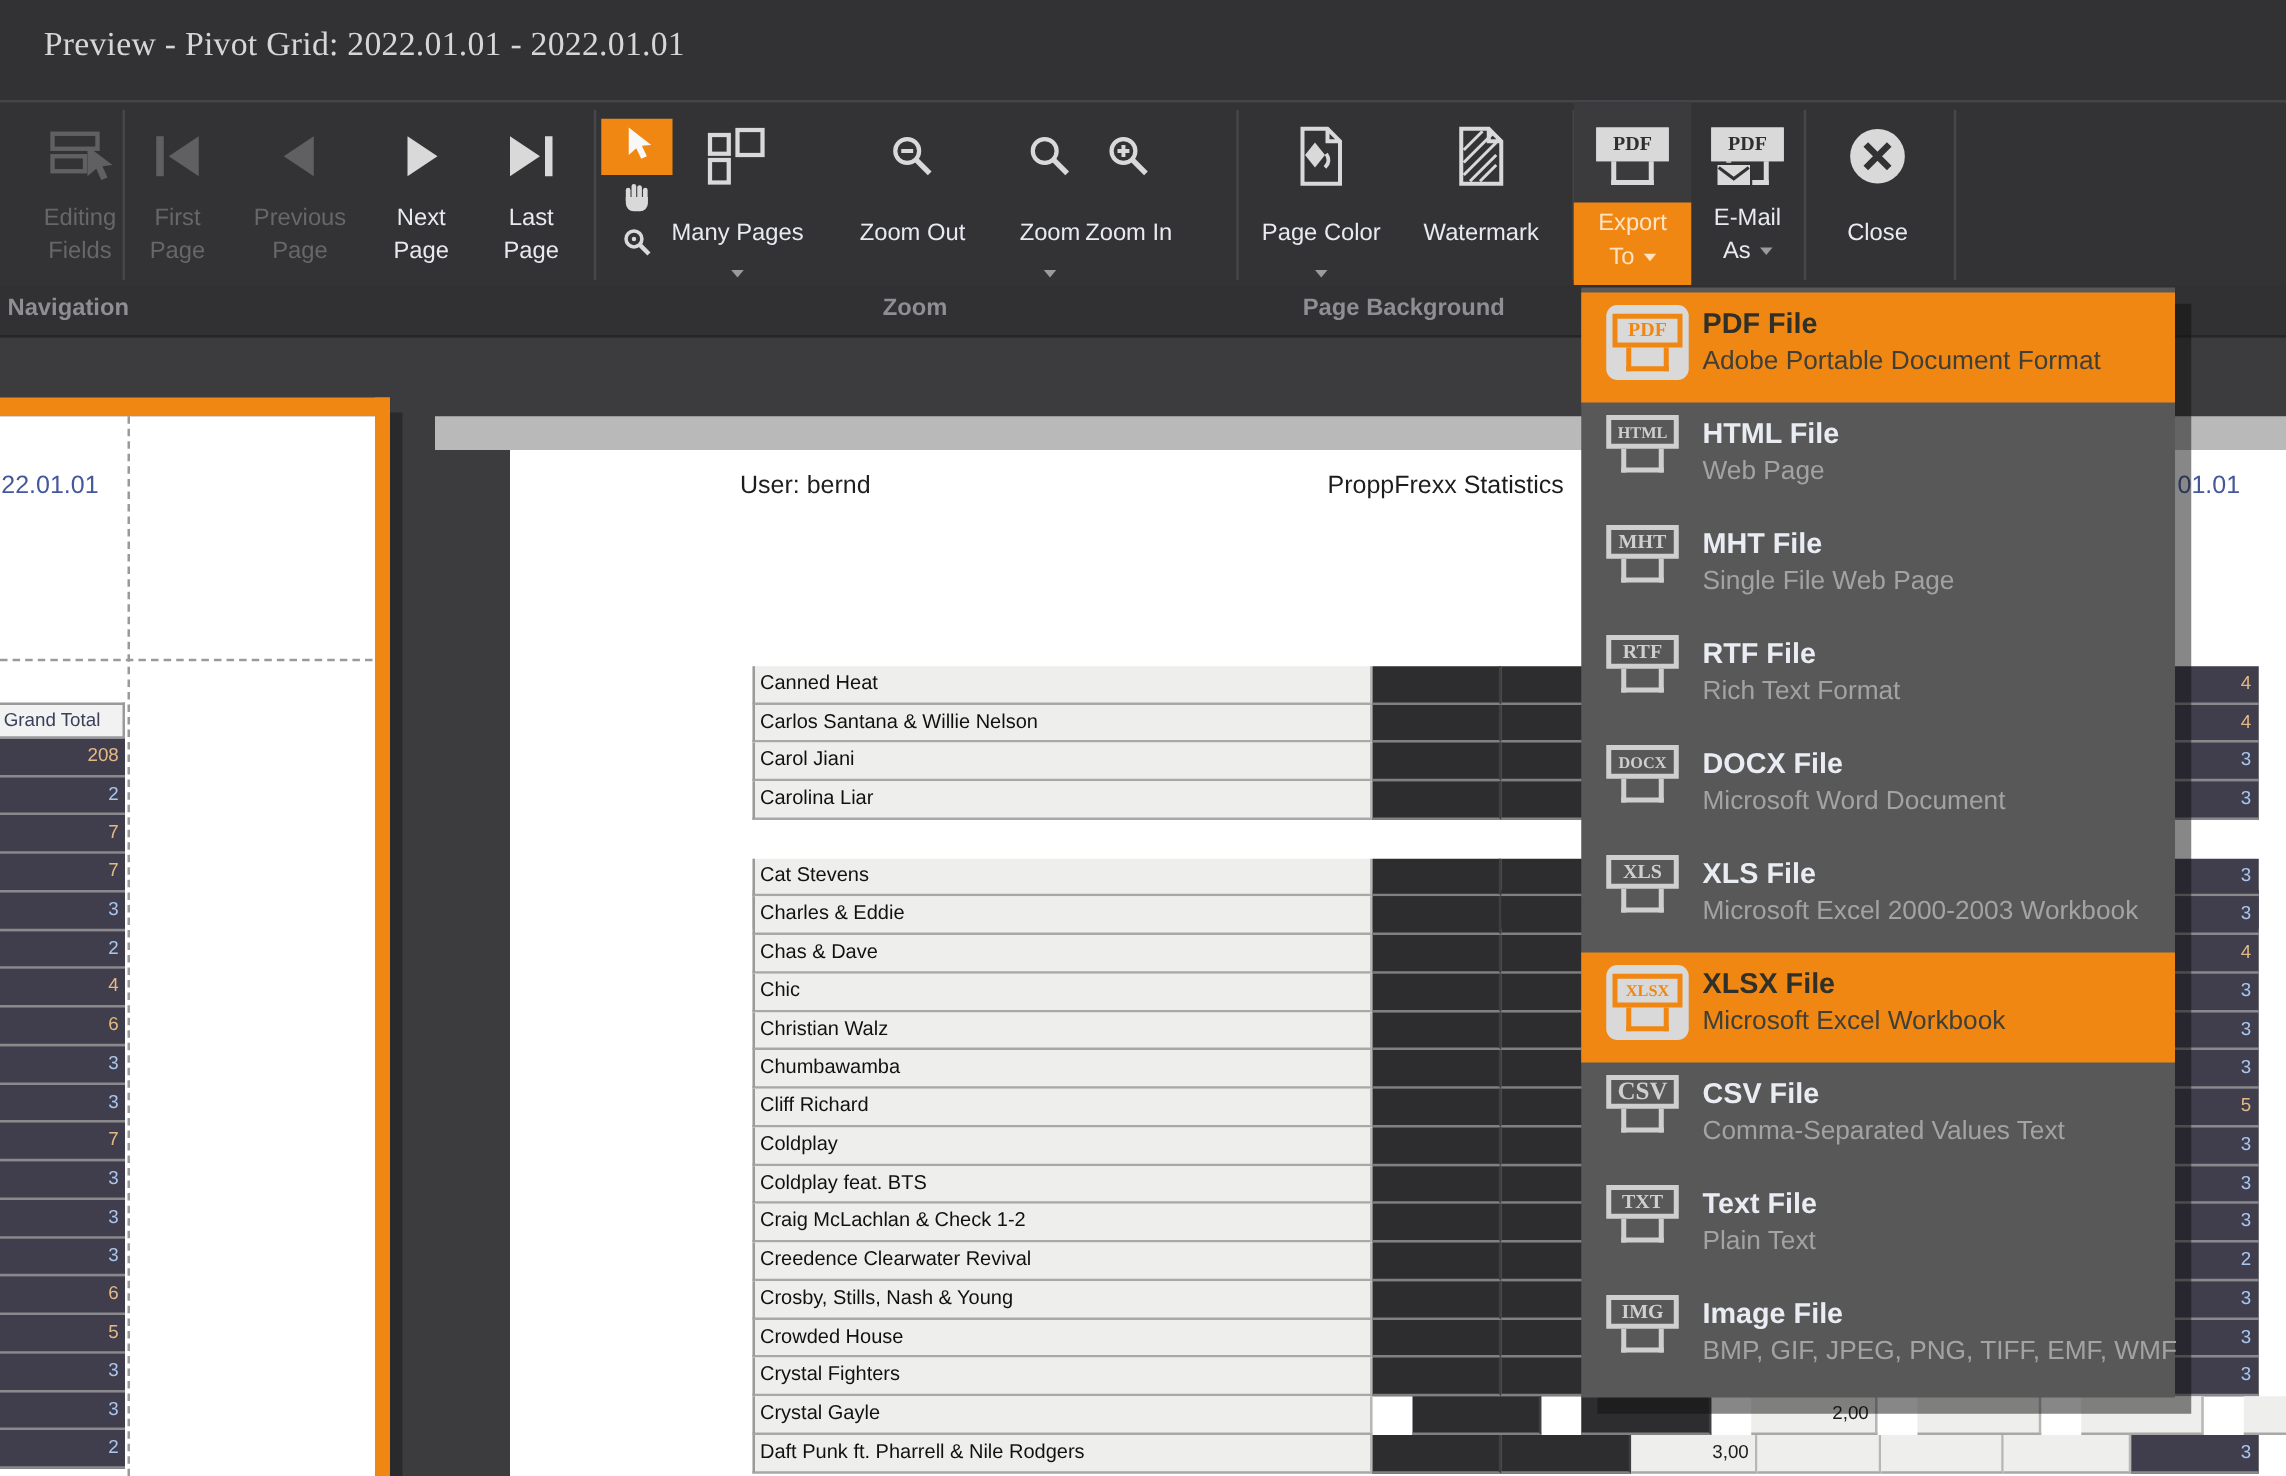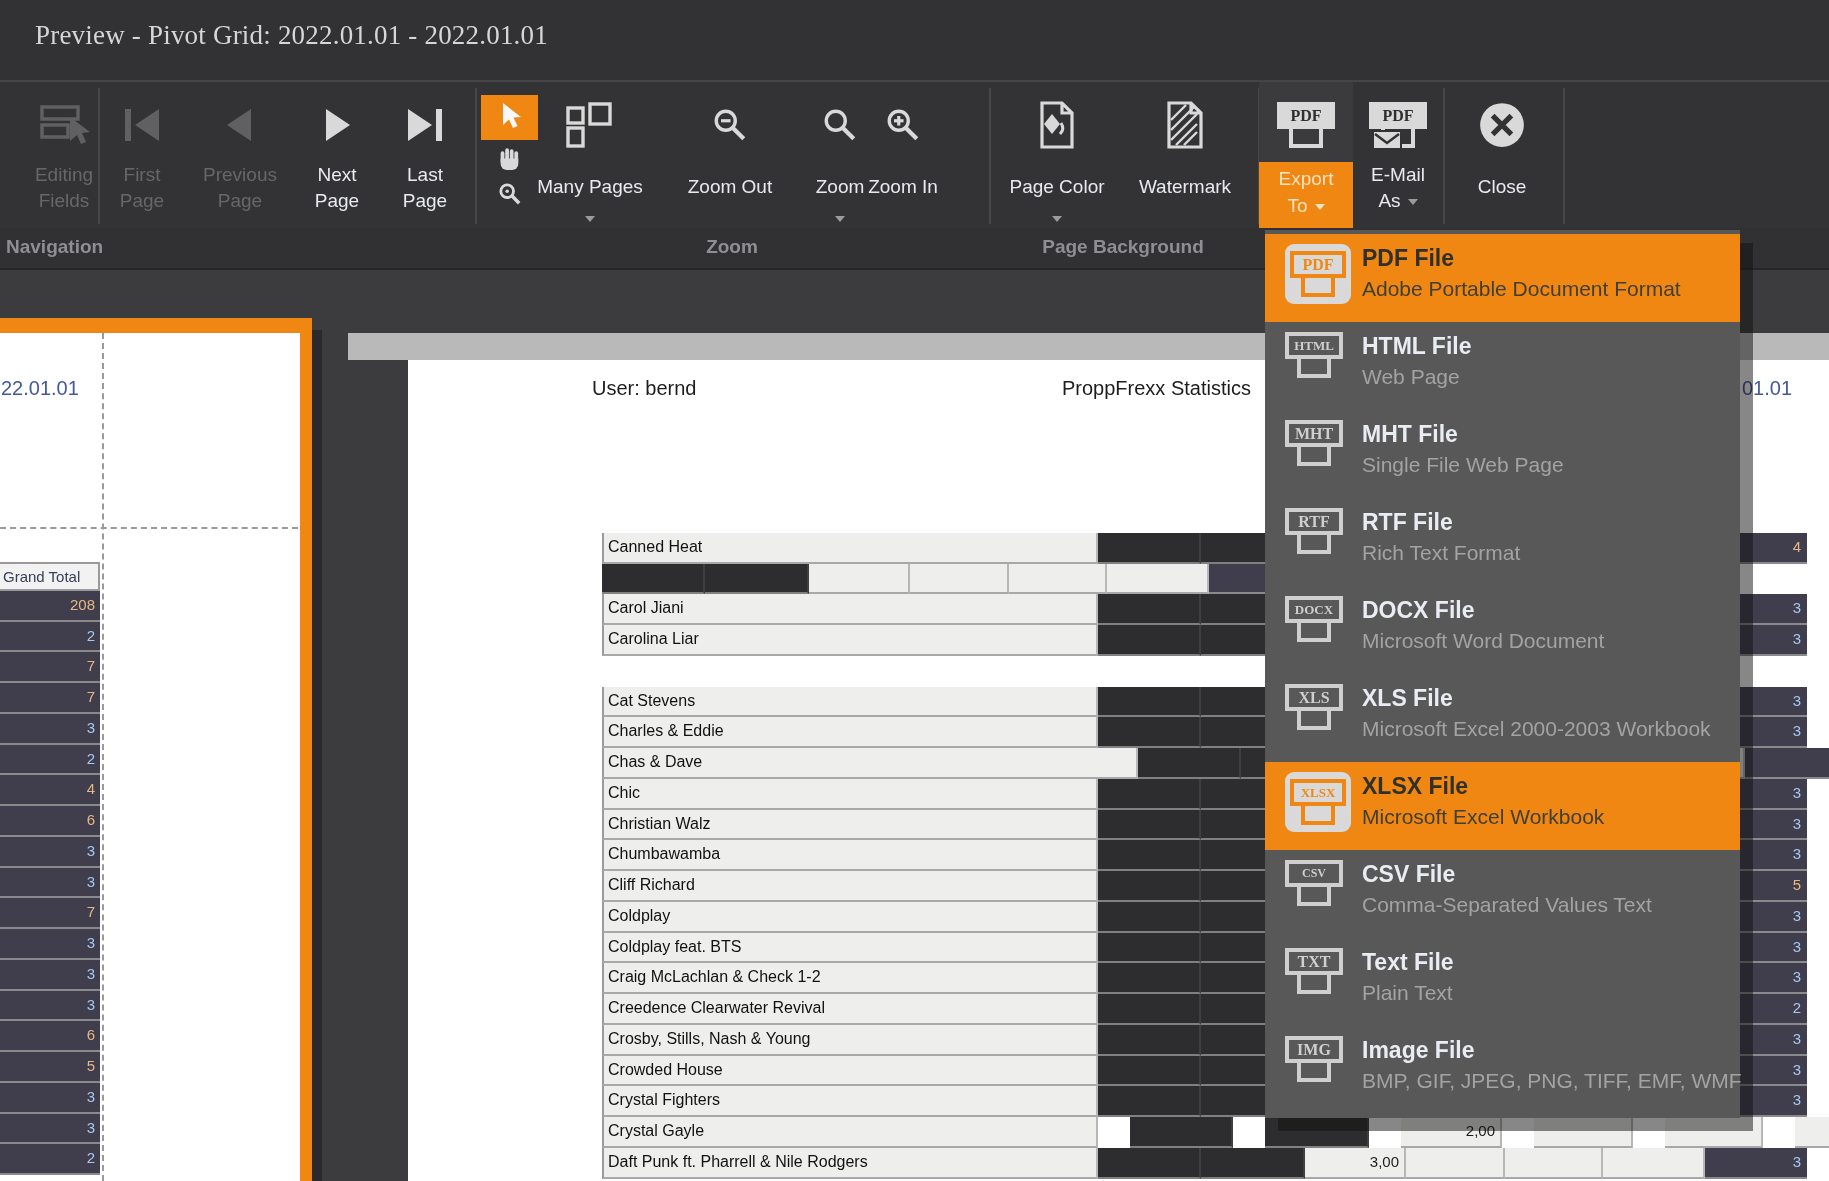"Carlos Santana & Willie Nelson" div.cell { html: none -> <div>Carlos Santana &amp; Willie Nelson</div> }
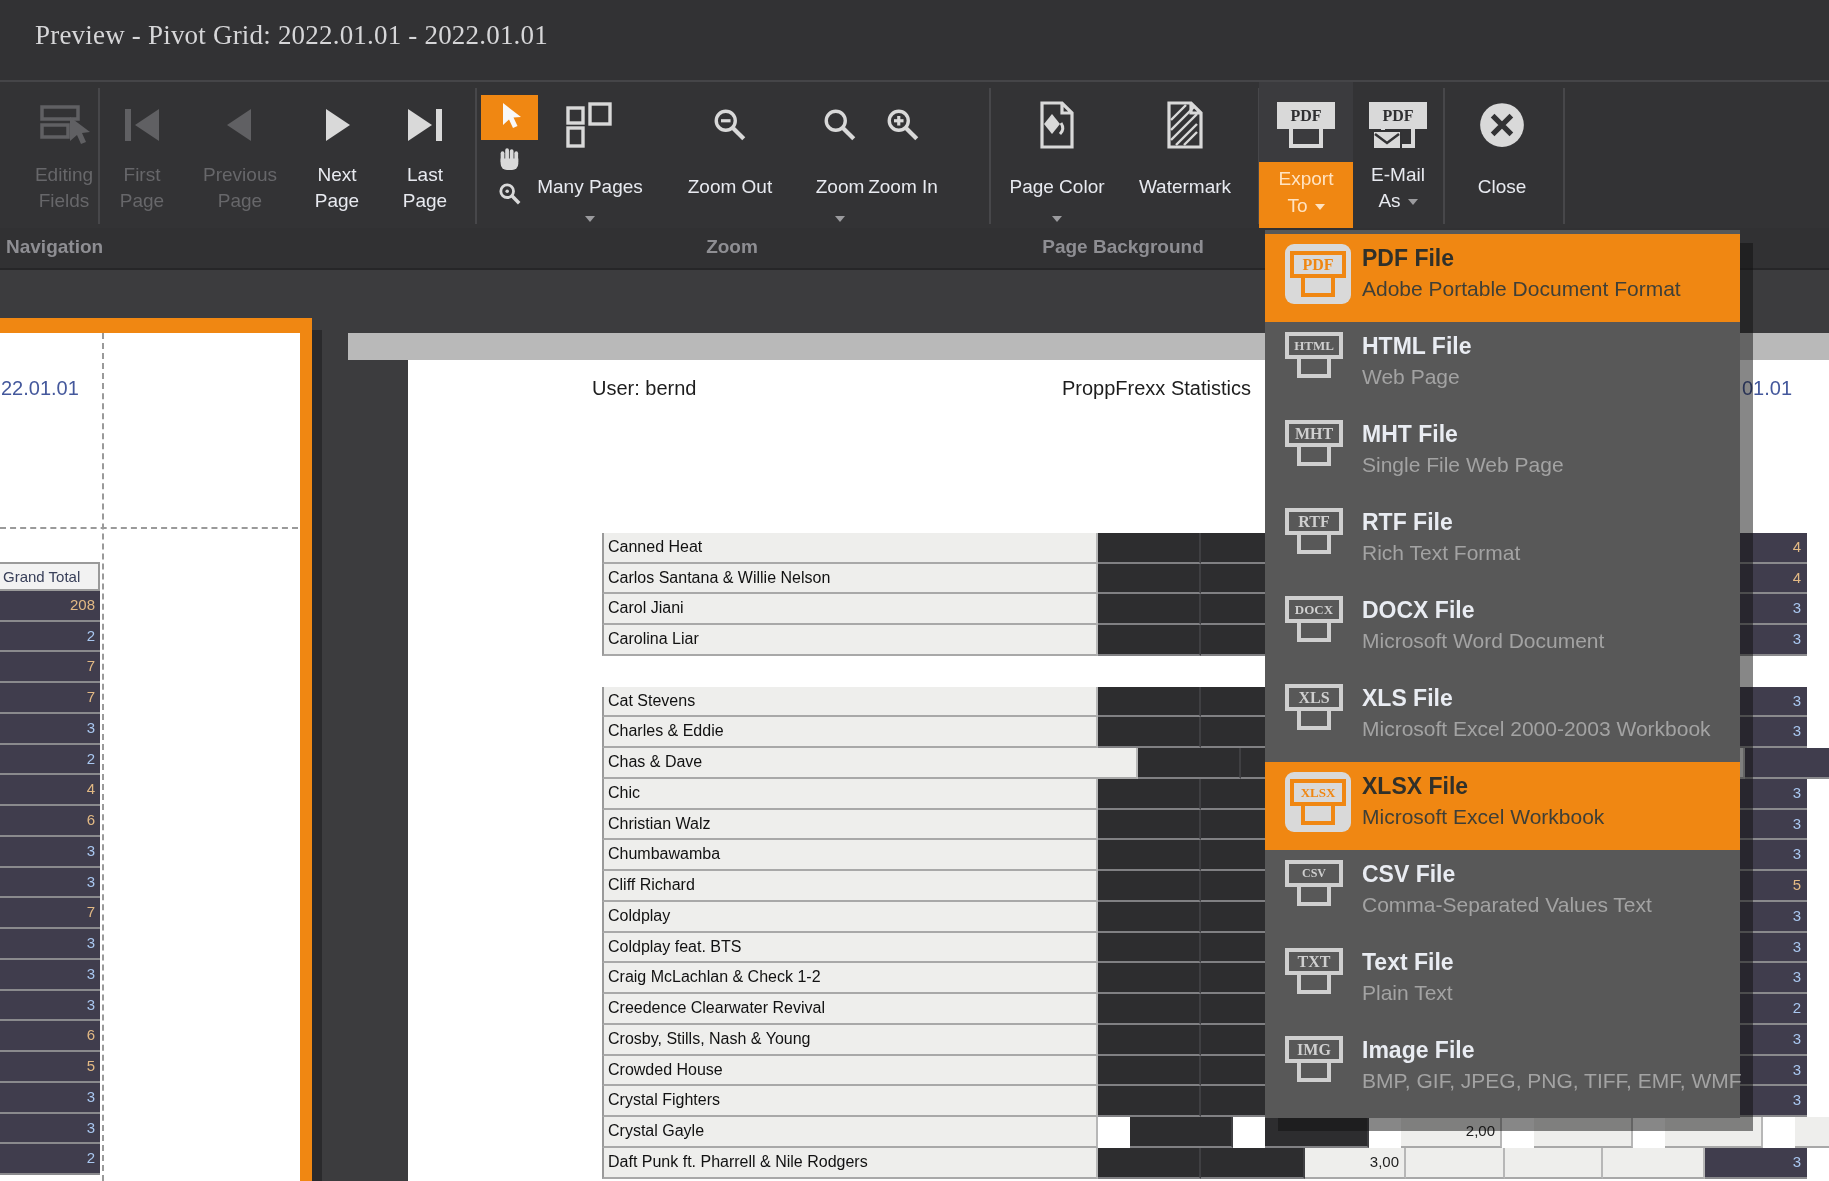"Chas & Dave" div.cell { width: 536px -> 496px }
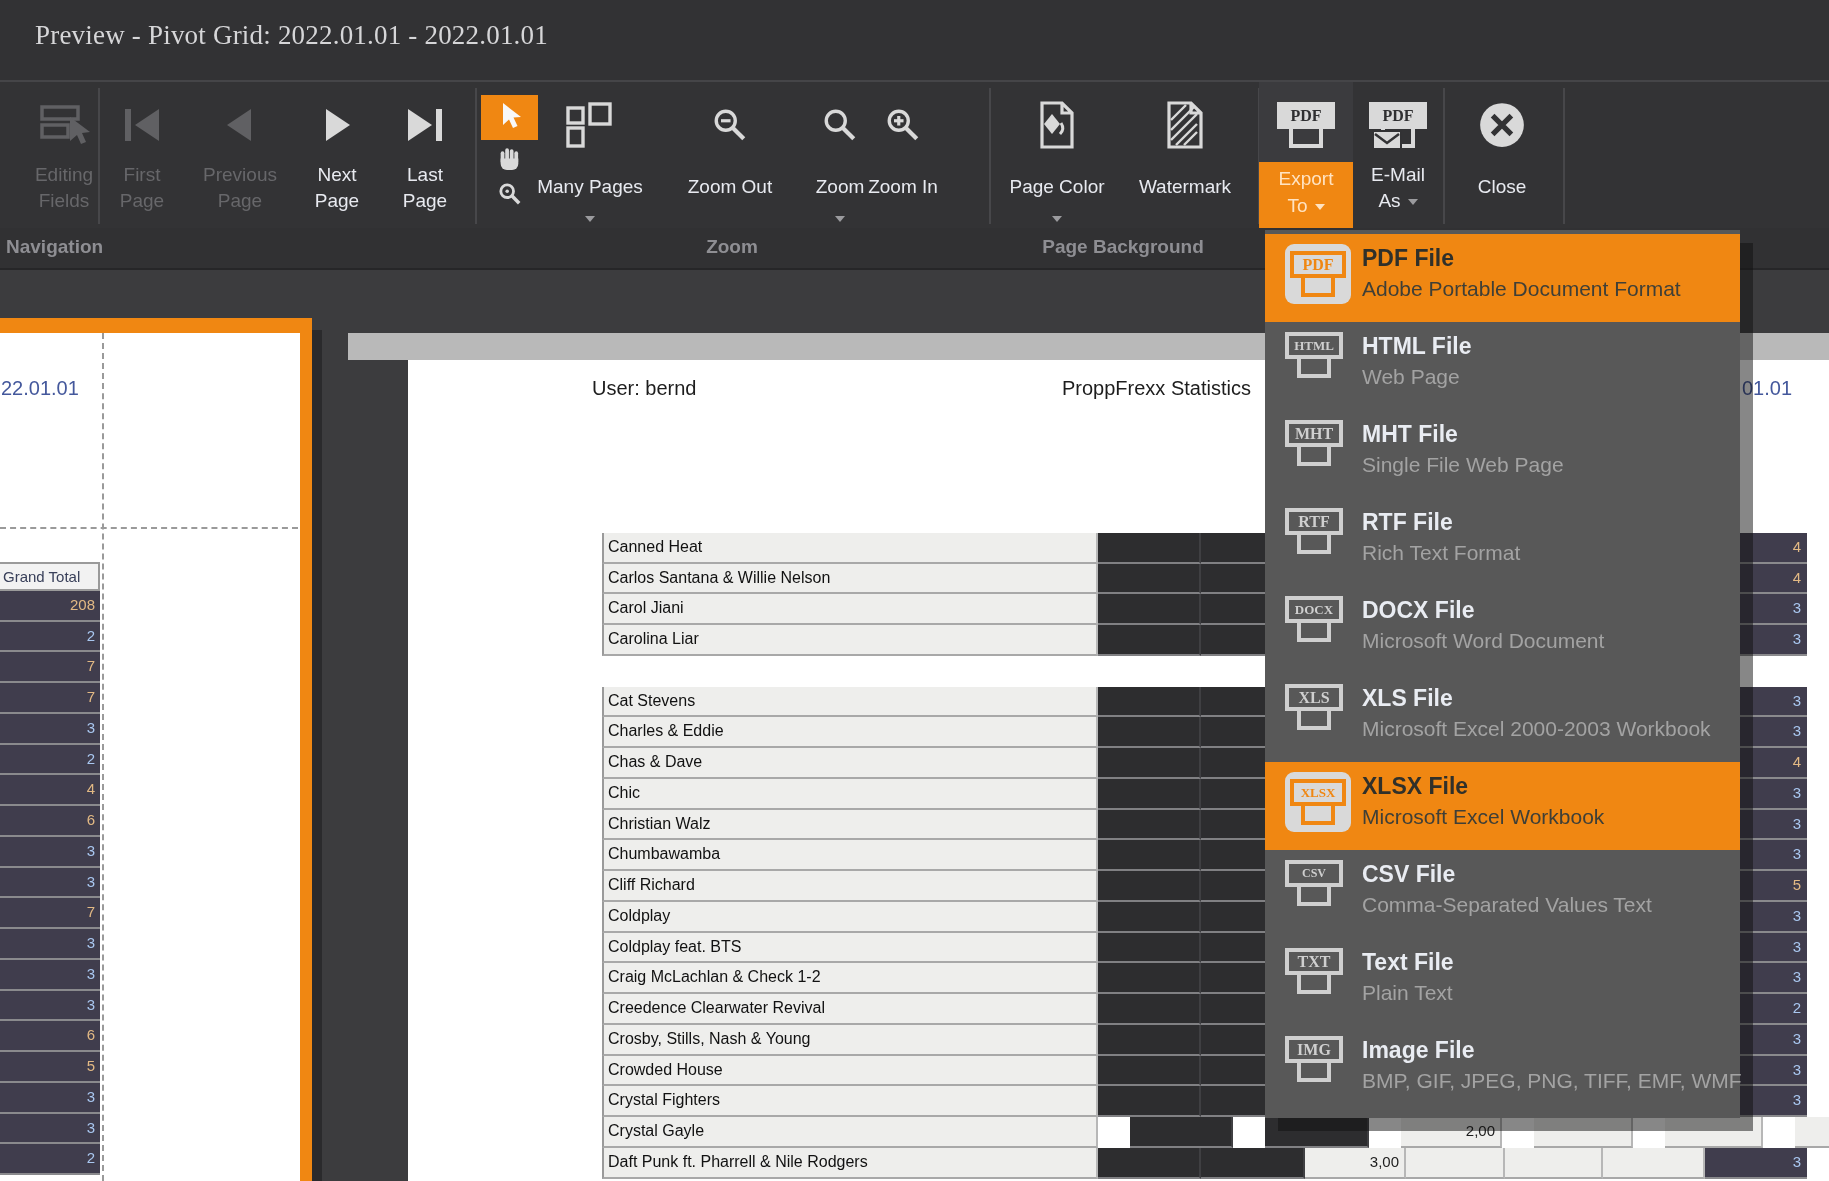"CSV" span.band { font-size: 12px -> 20px }
